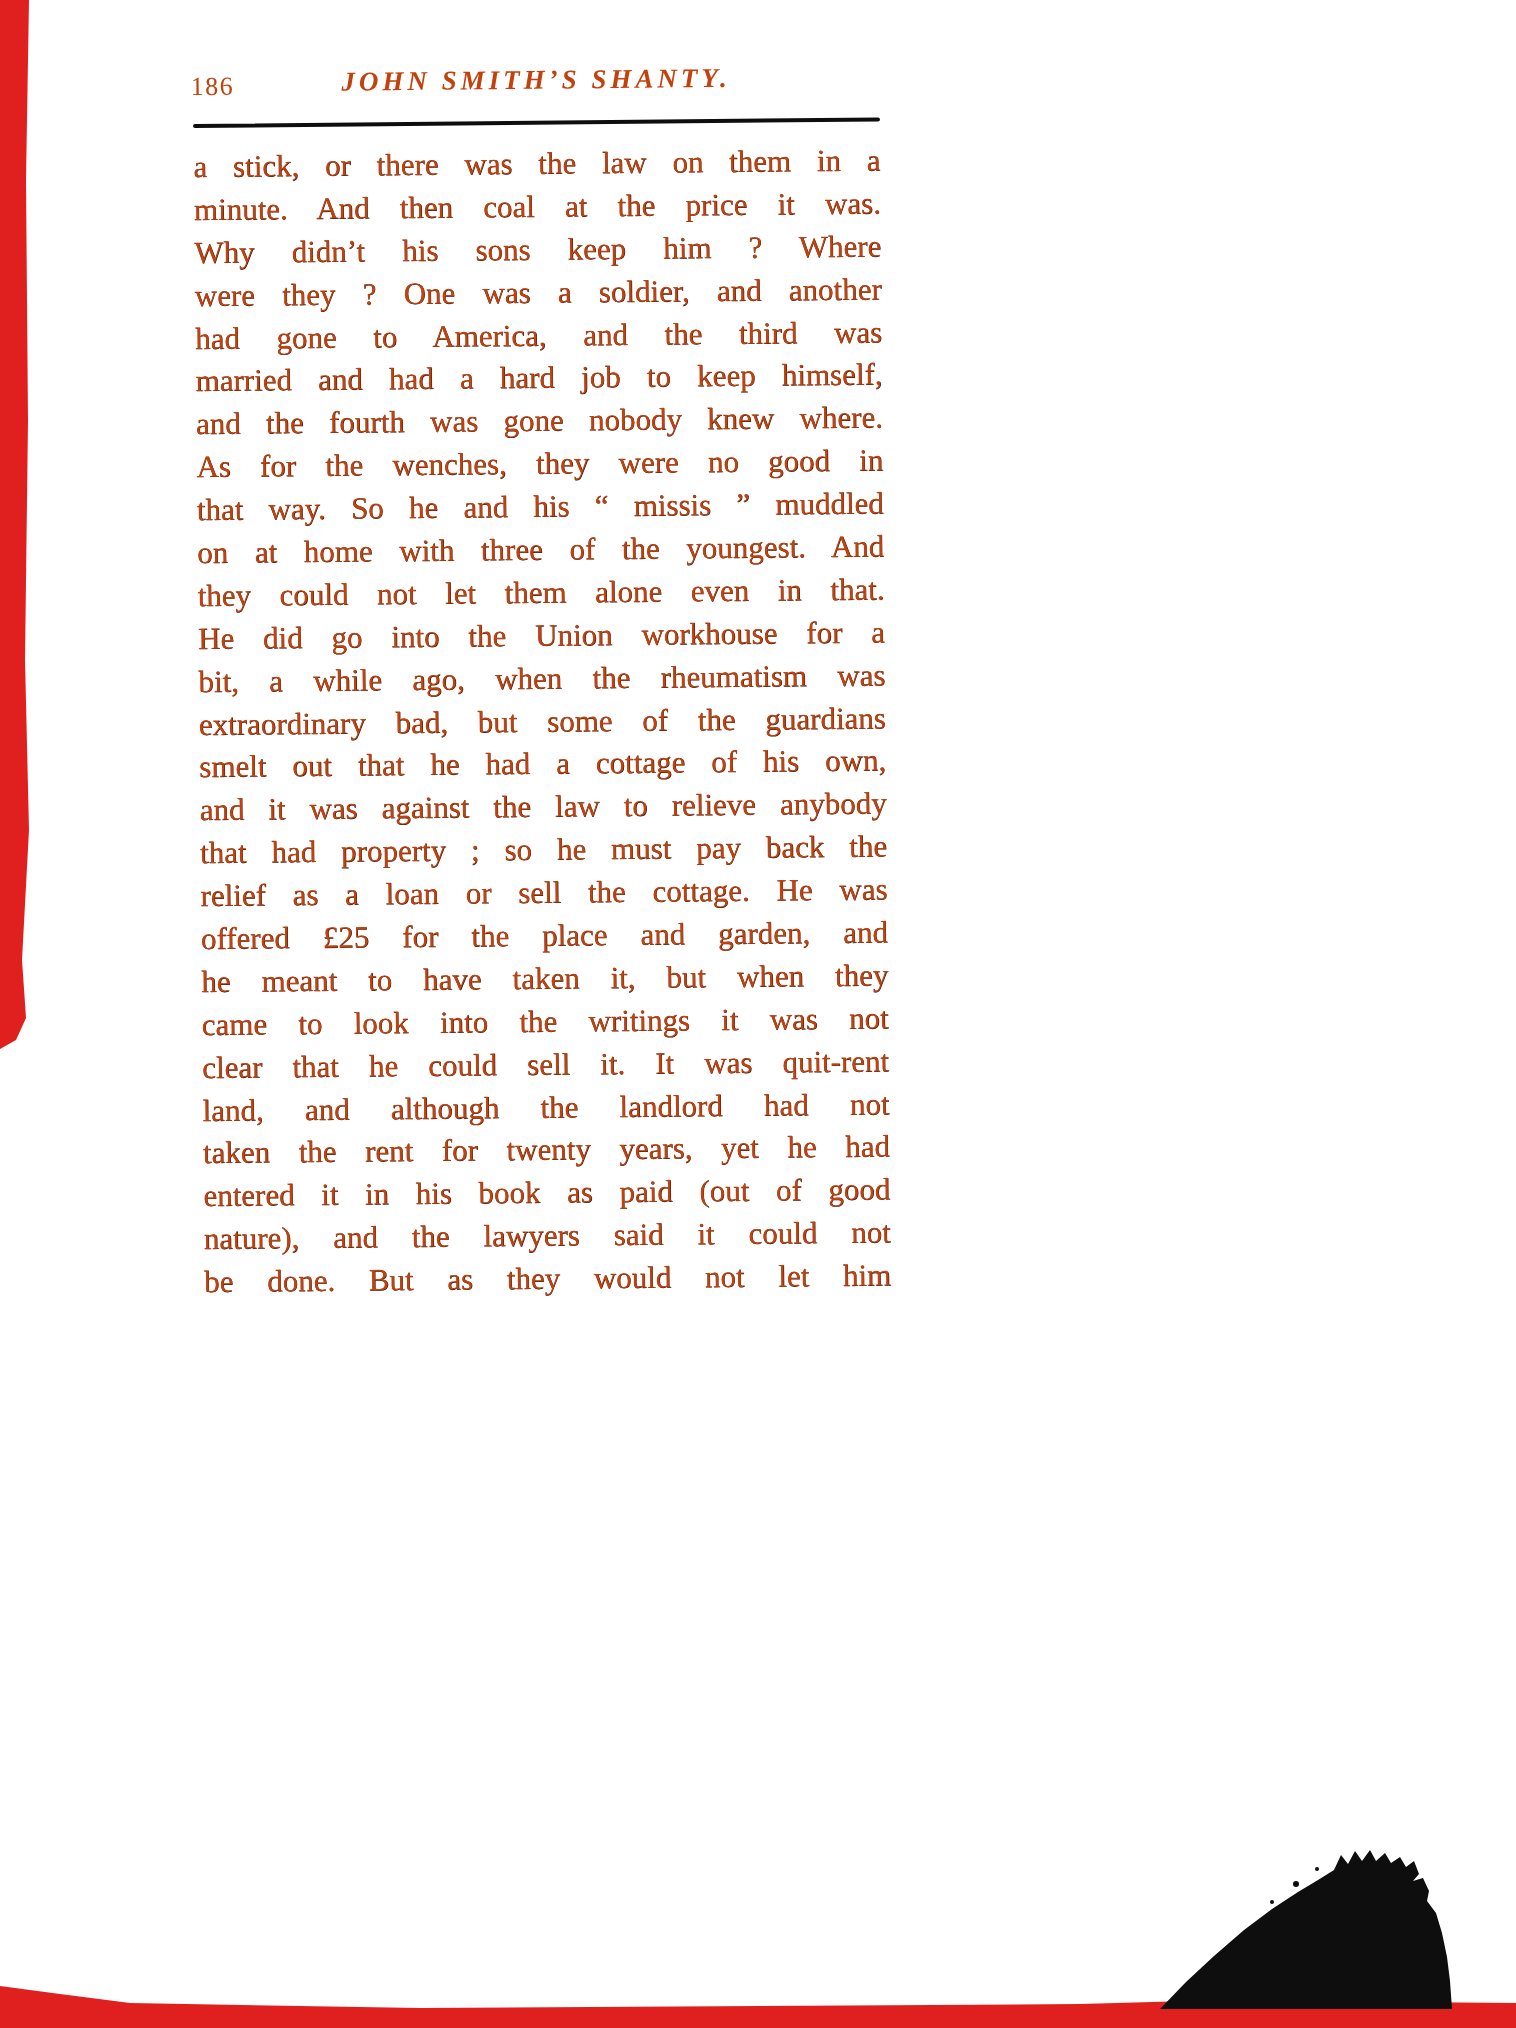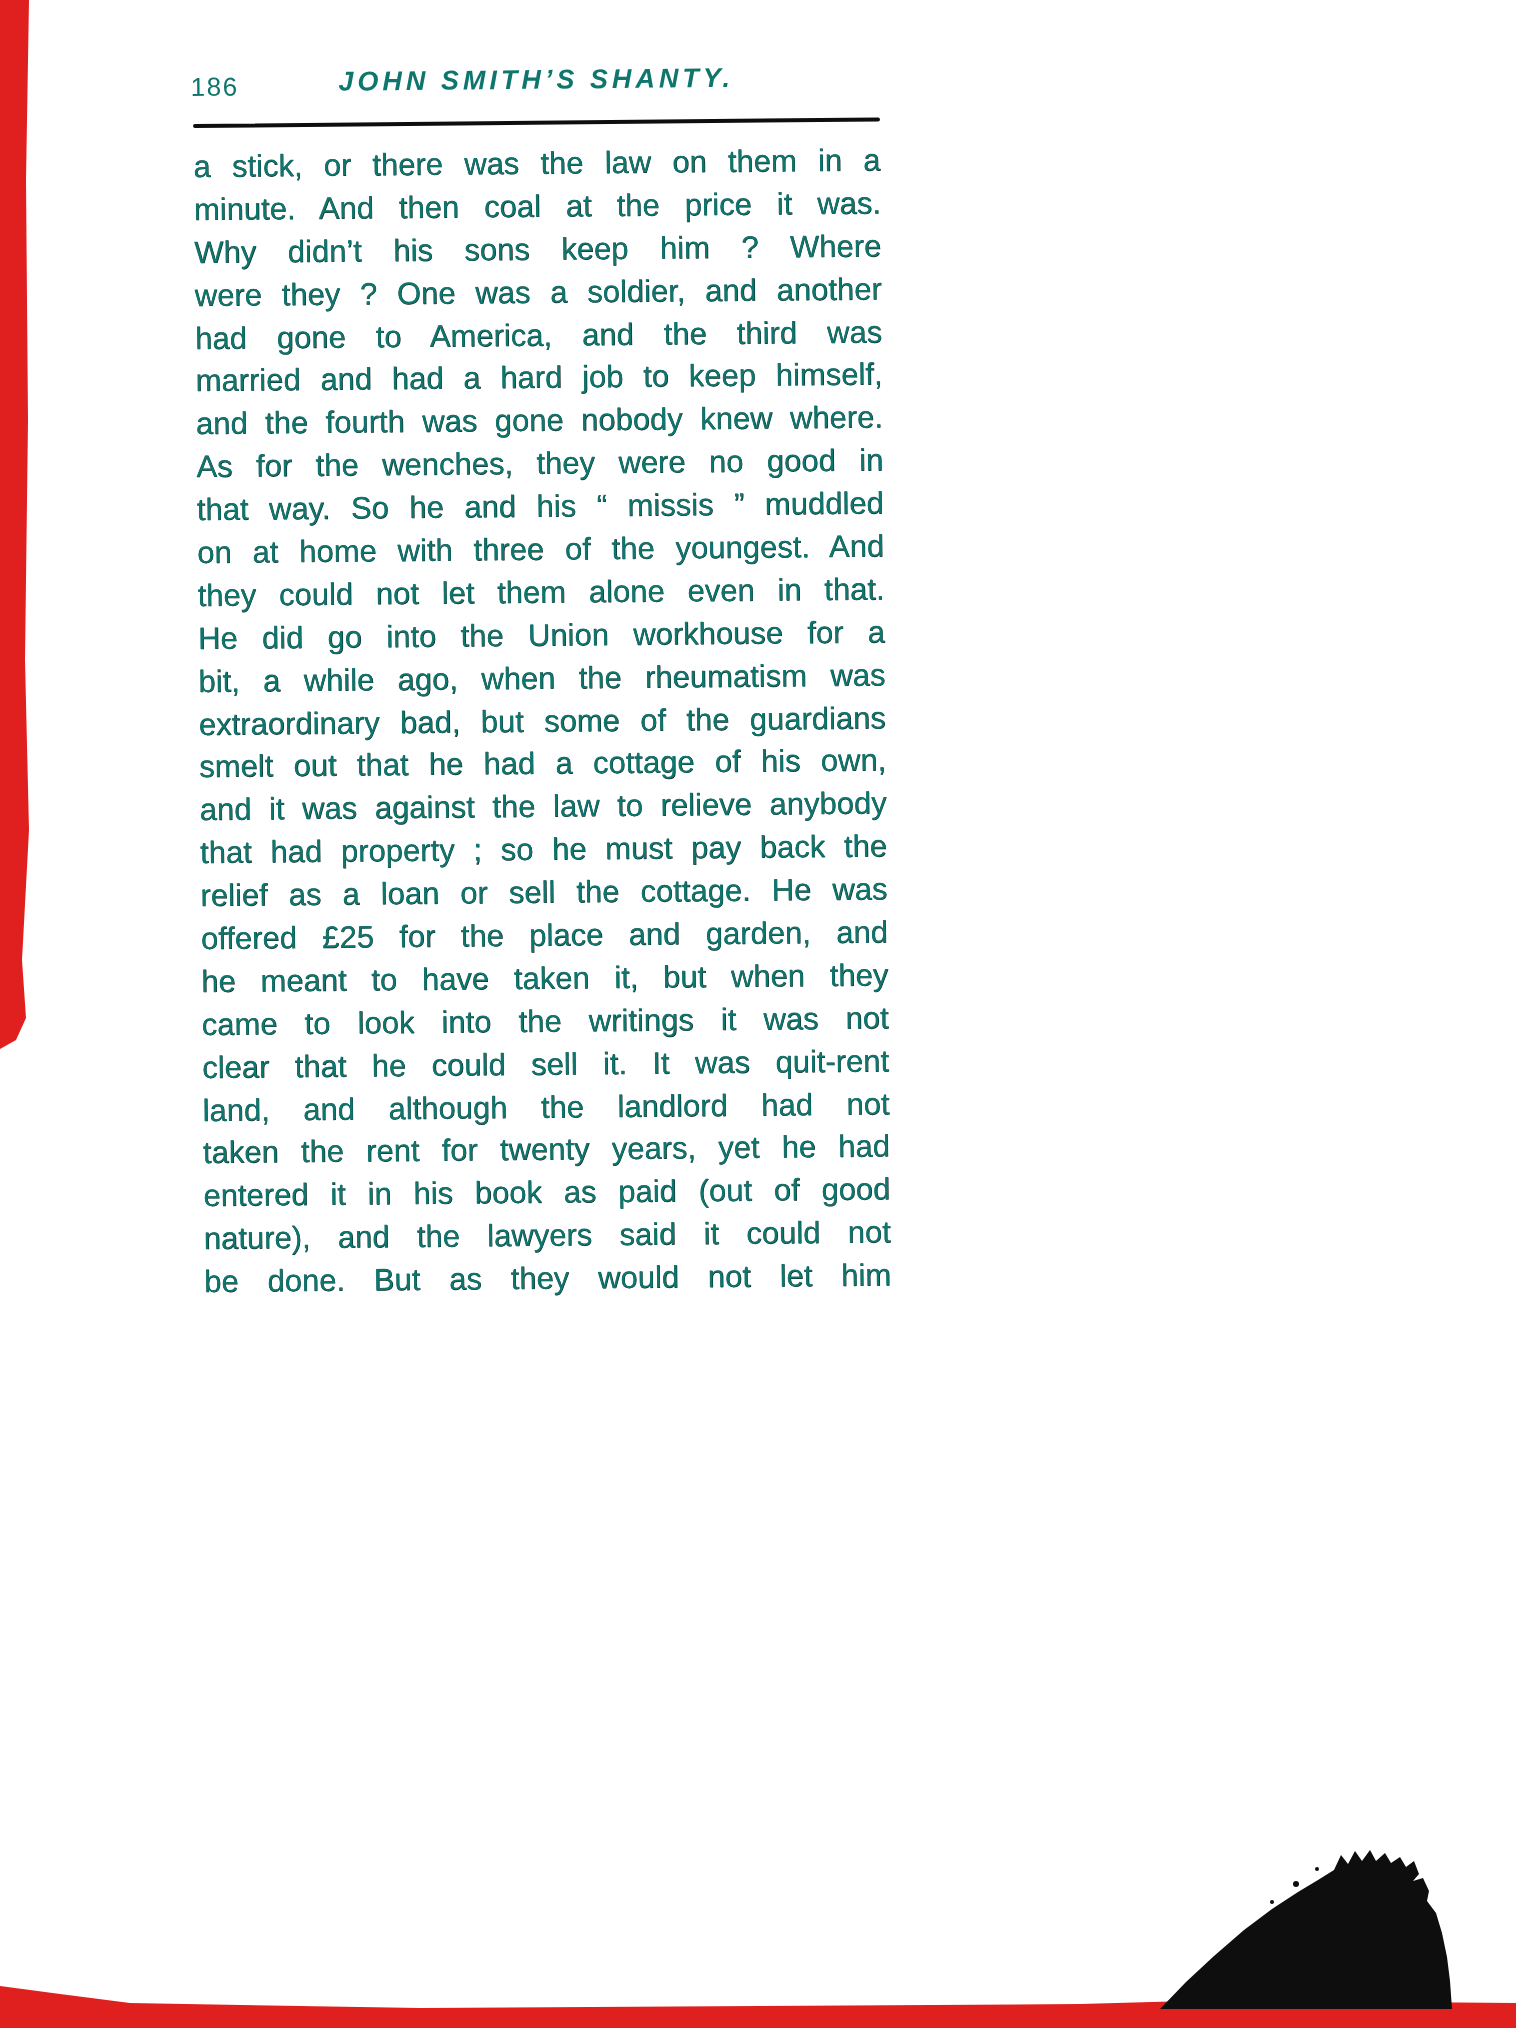"186" .page { color: #0f766e -> #c2410c; font-family: Liberation Sans, sans-serif -> Liberation Serif, serif }
